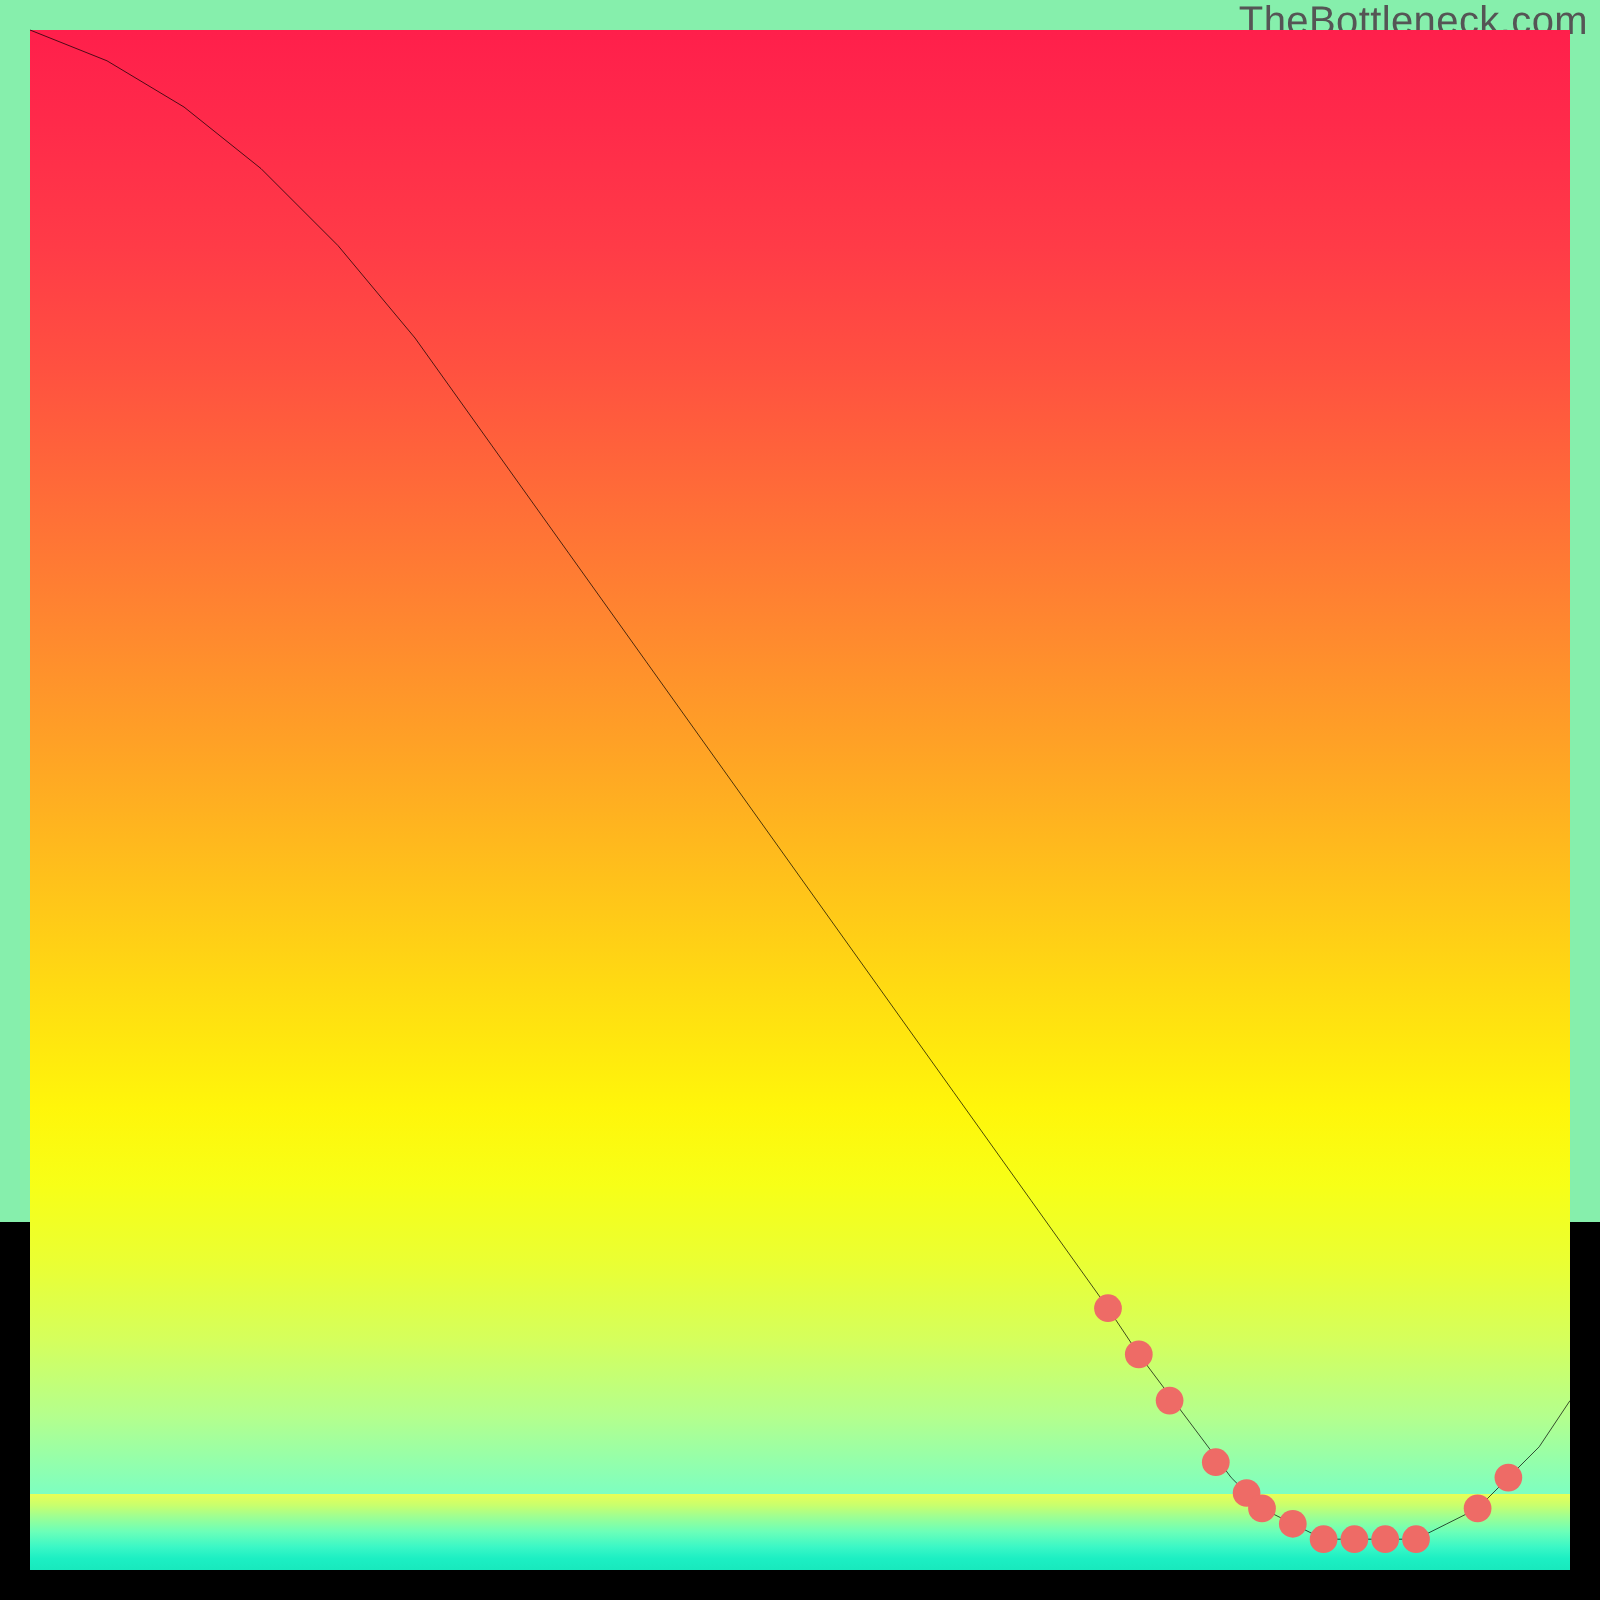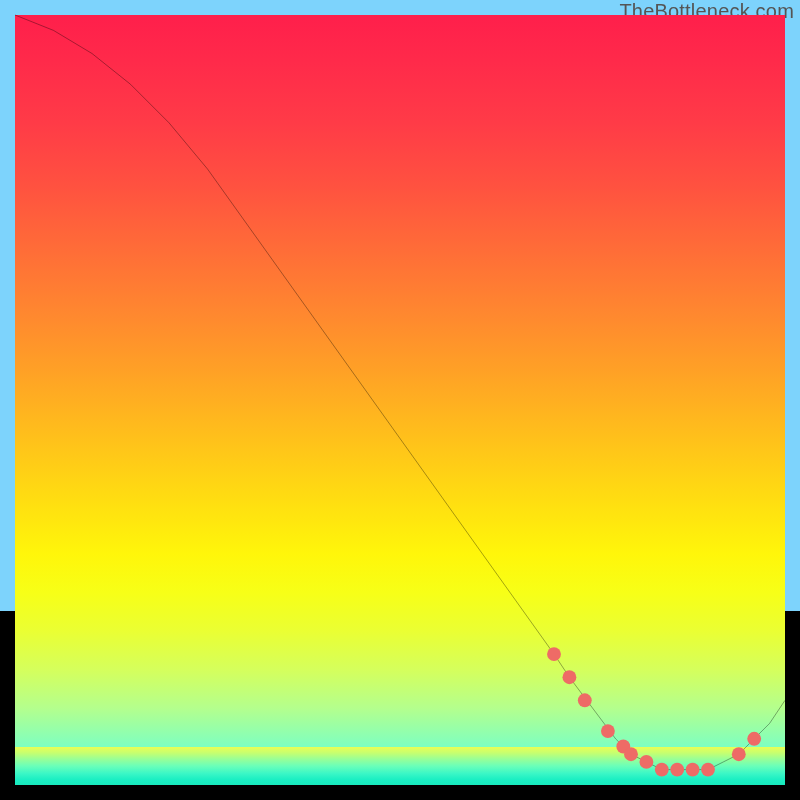"TheBottleneck.com" .frame { background: #7dd3fc -> #86efac }
